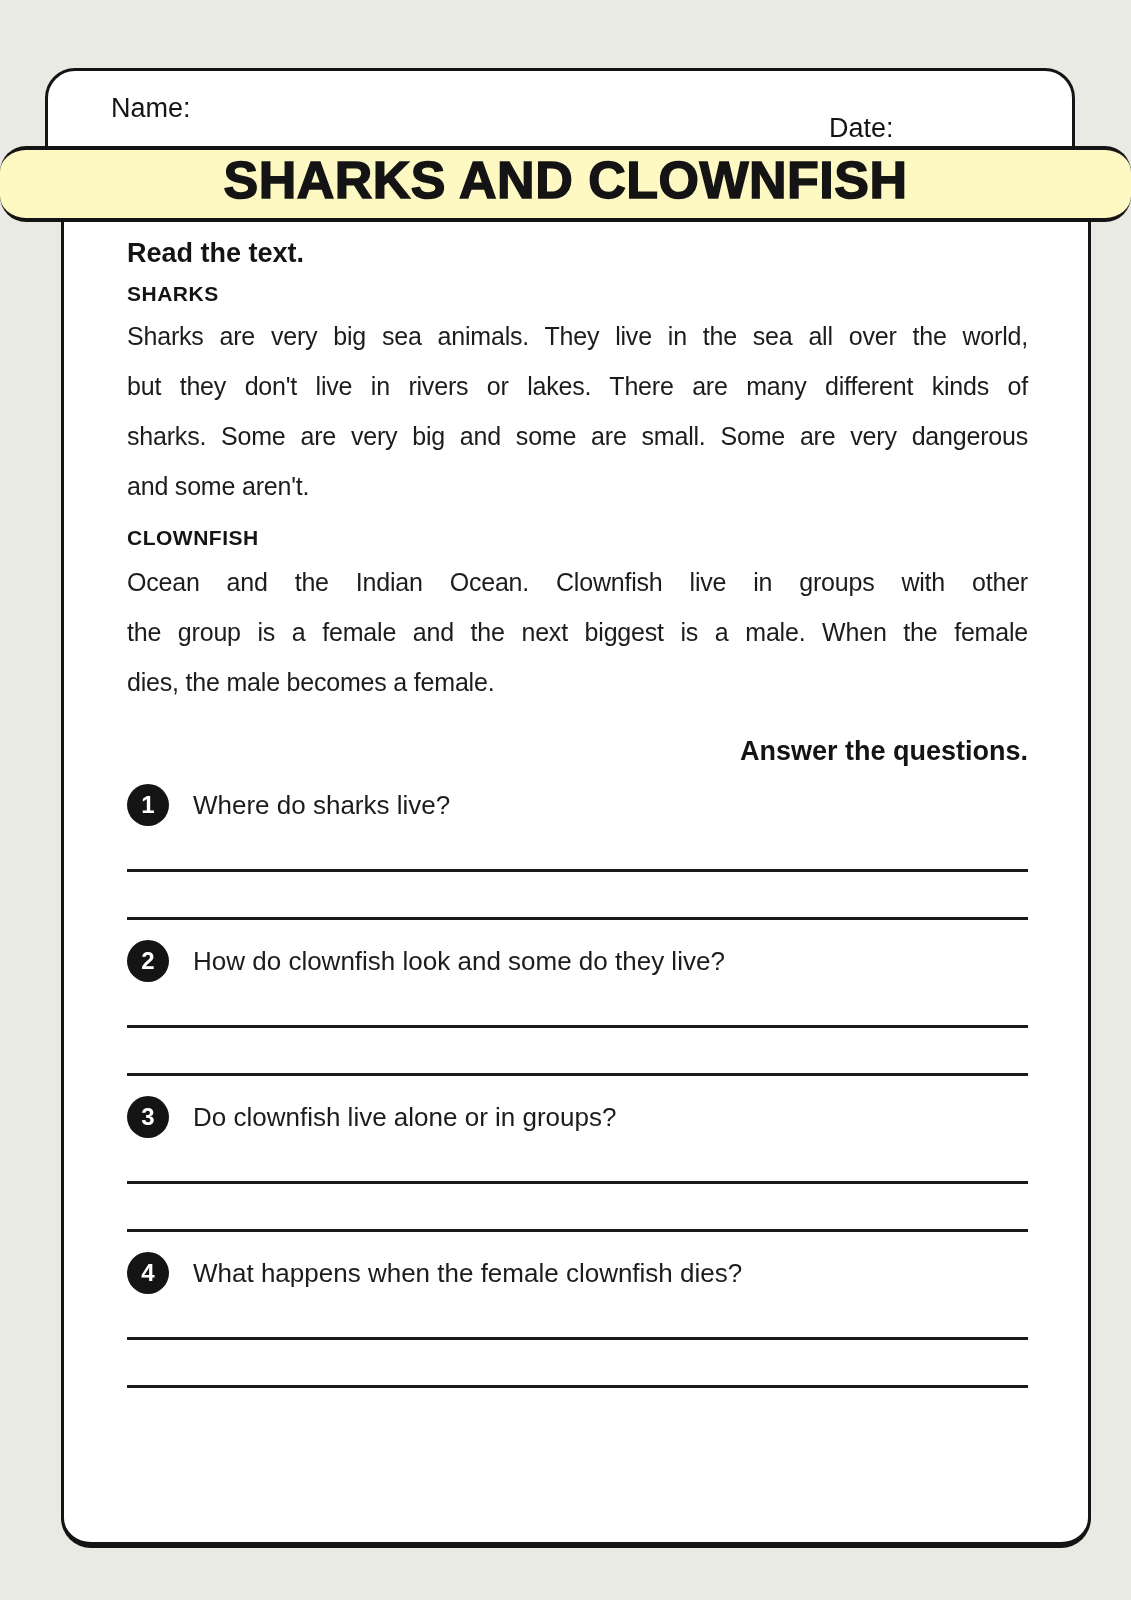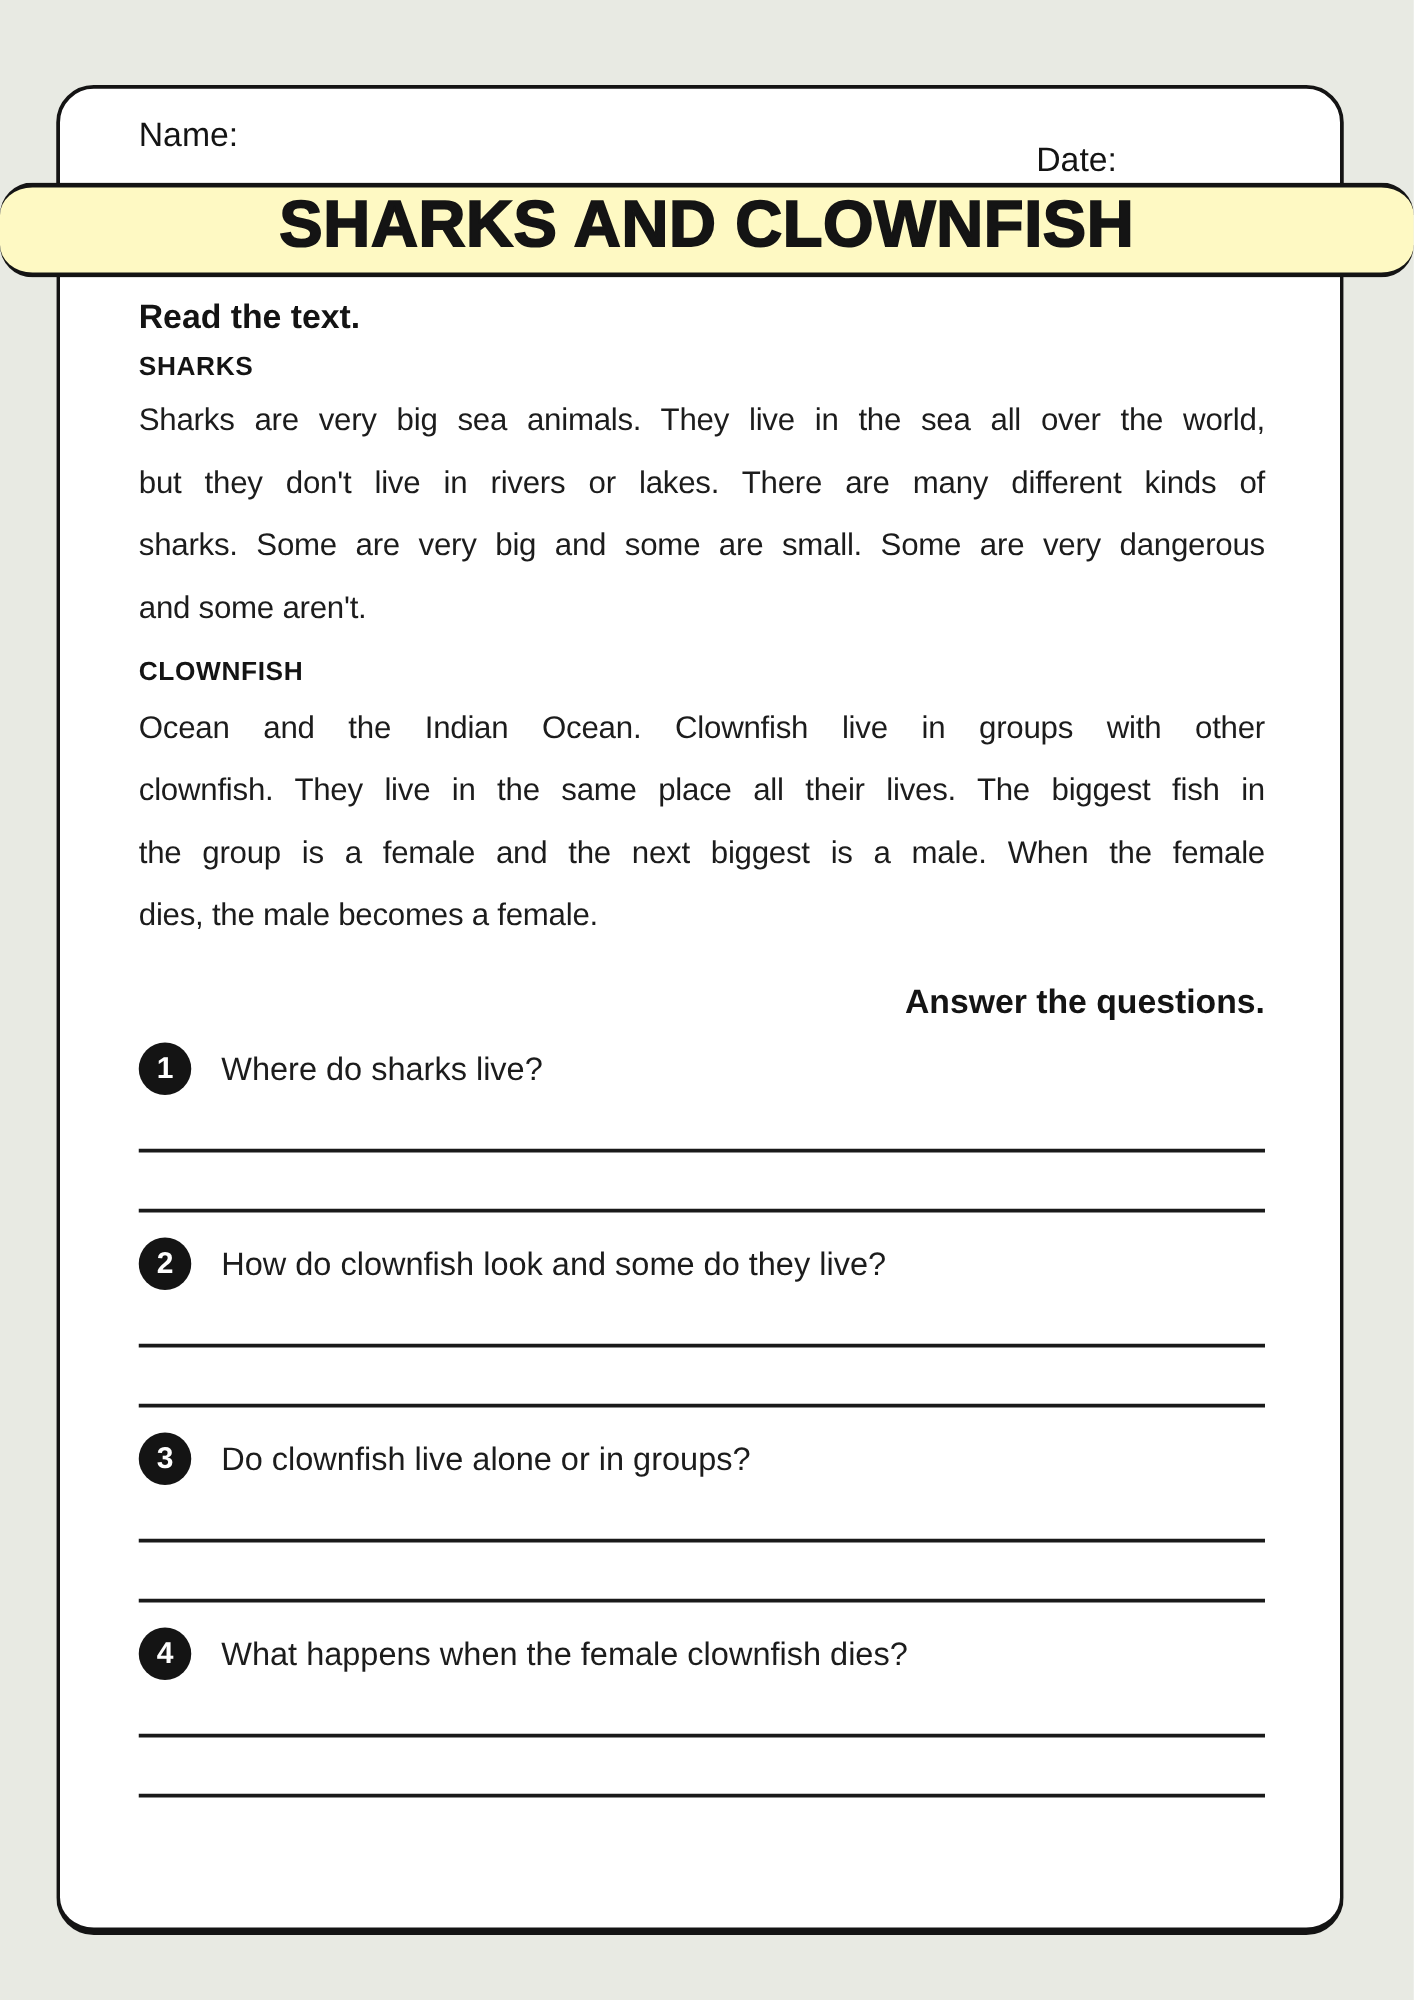"Read the text." .sheet { left: 45px -> 61px }
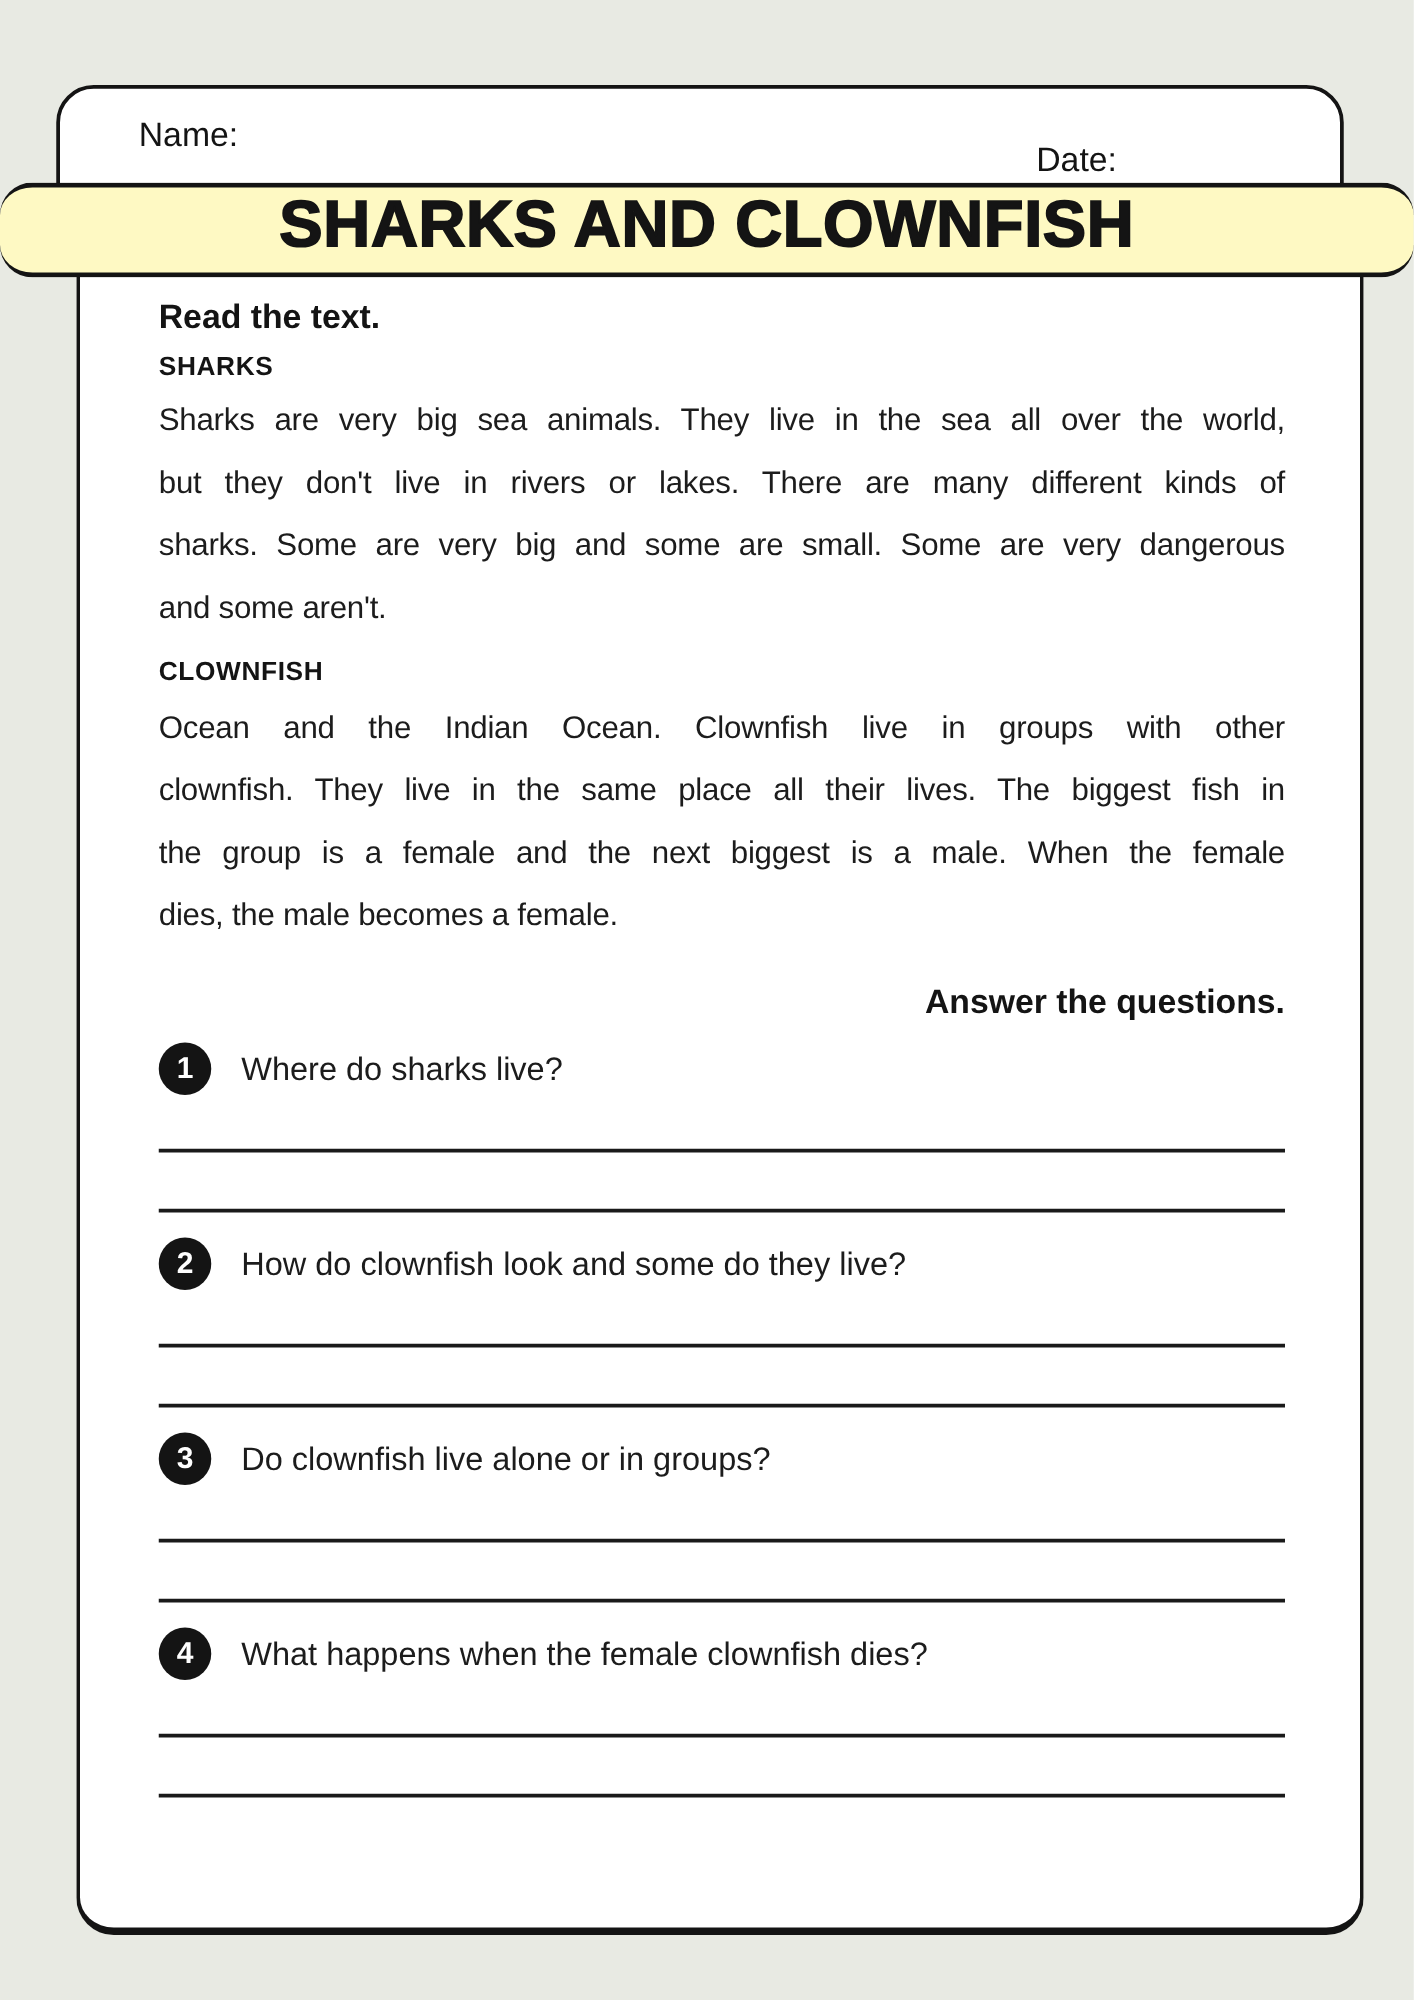"clownfish. They live in the" div.pline { html: <div>clownfish. They live in the same place all their lives. The biggest fish in</div> -> none }
